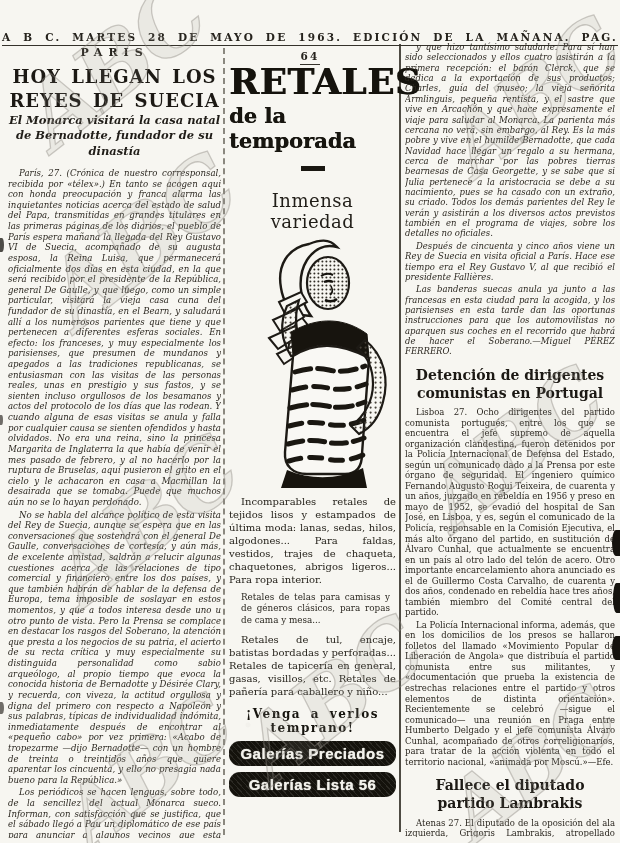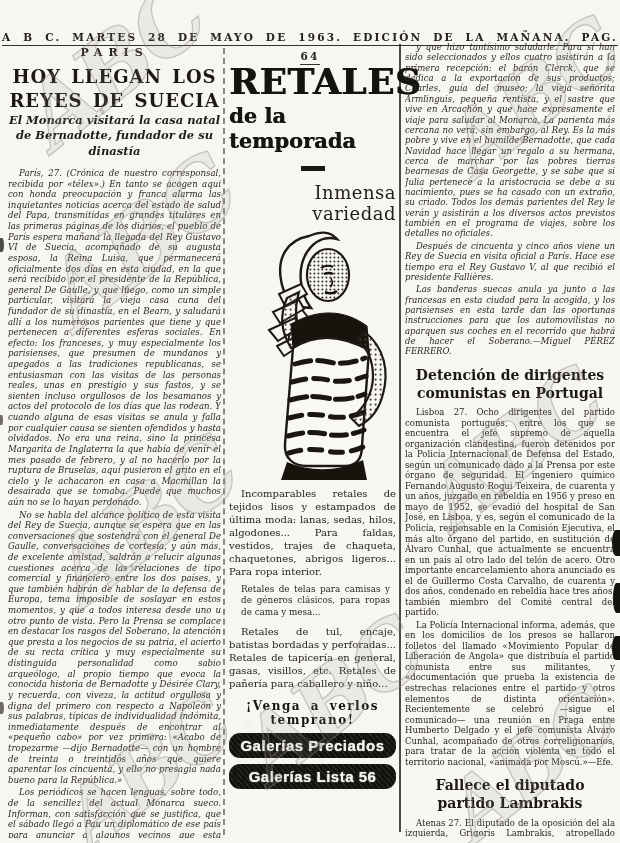"Inmensa variedad" .ad-variety { margin-top: 11px -> 19px; text-align: right -> center }
